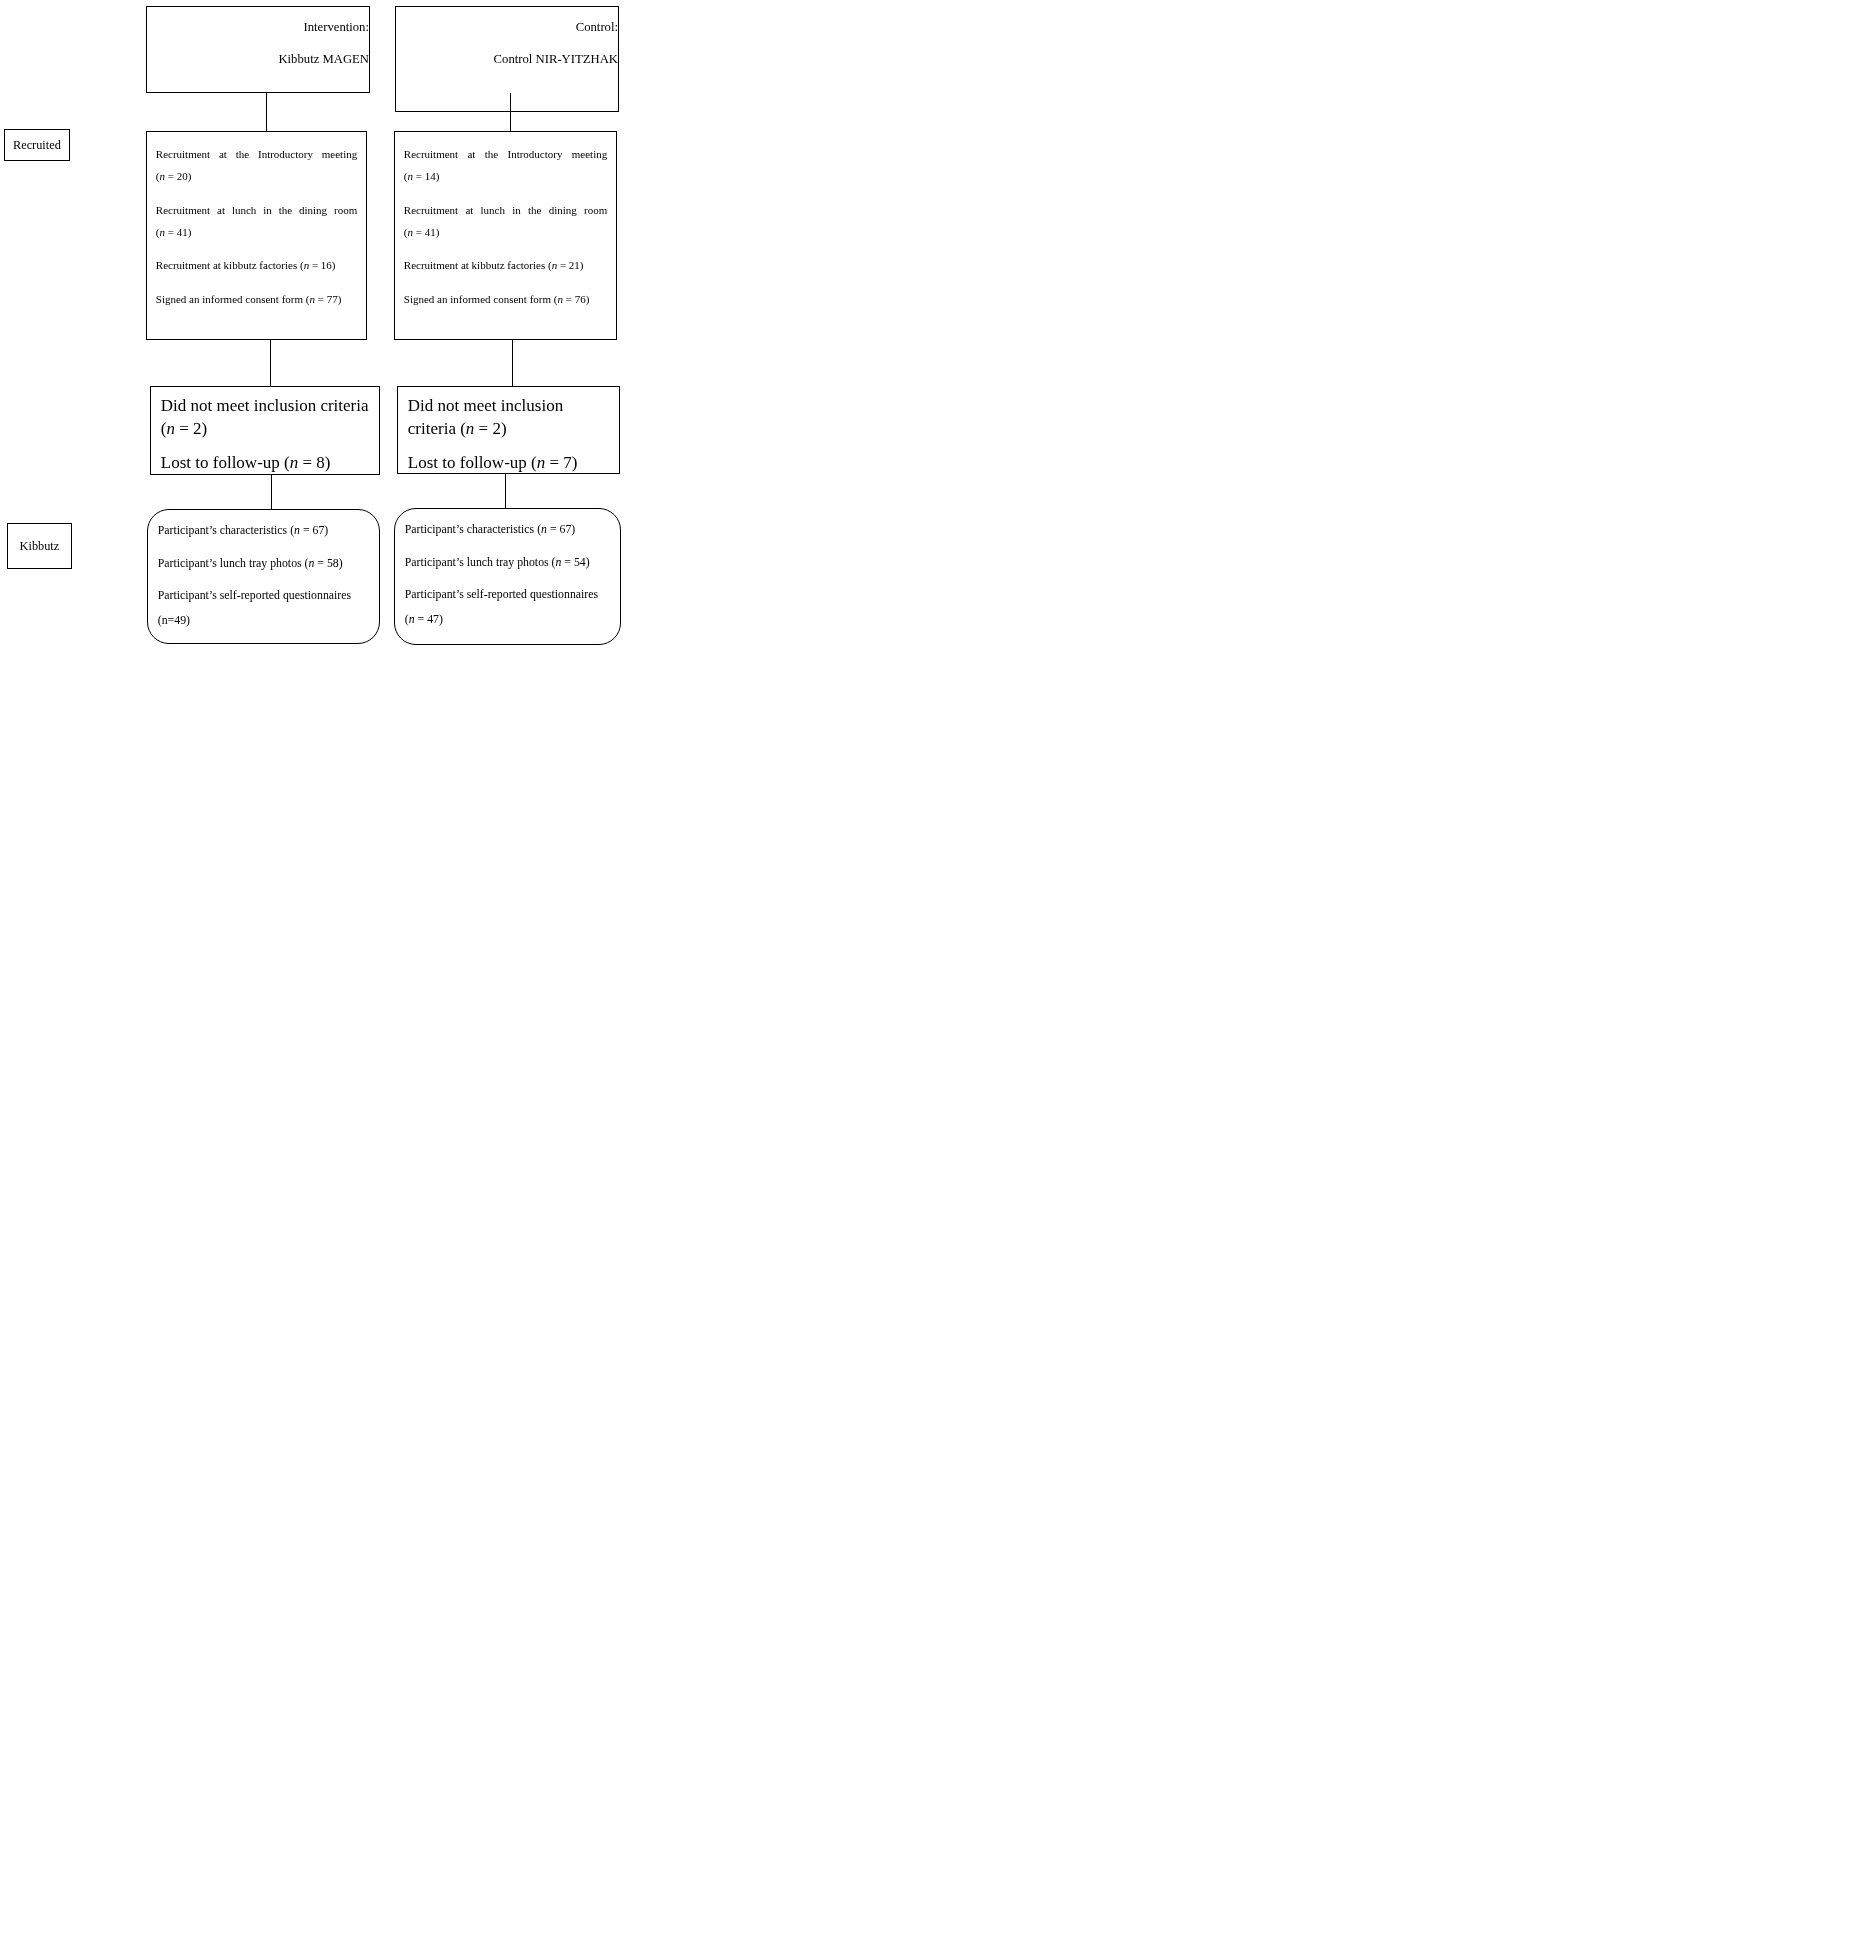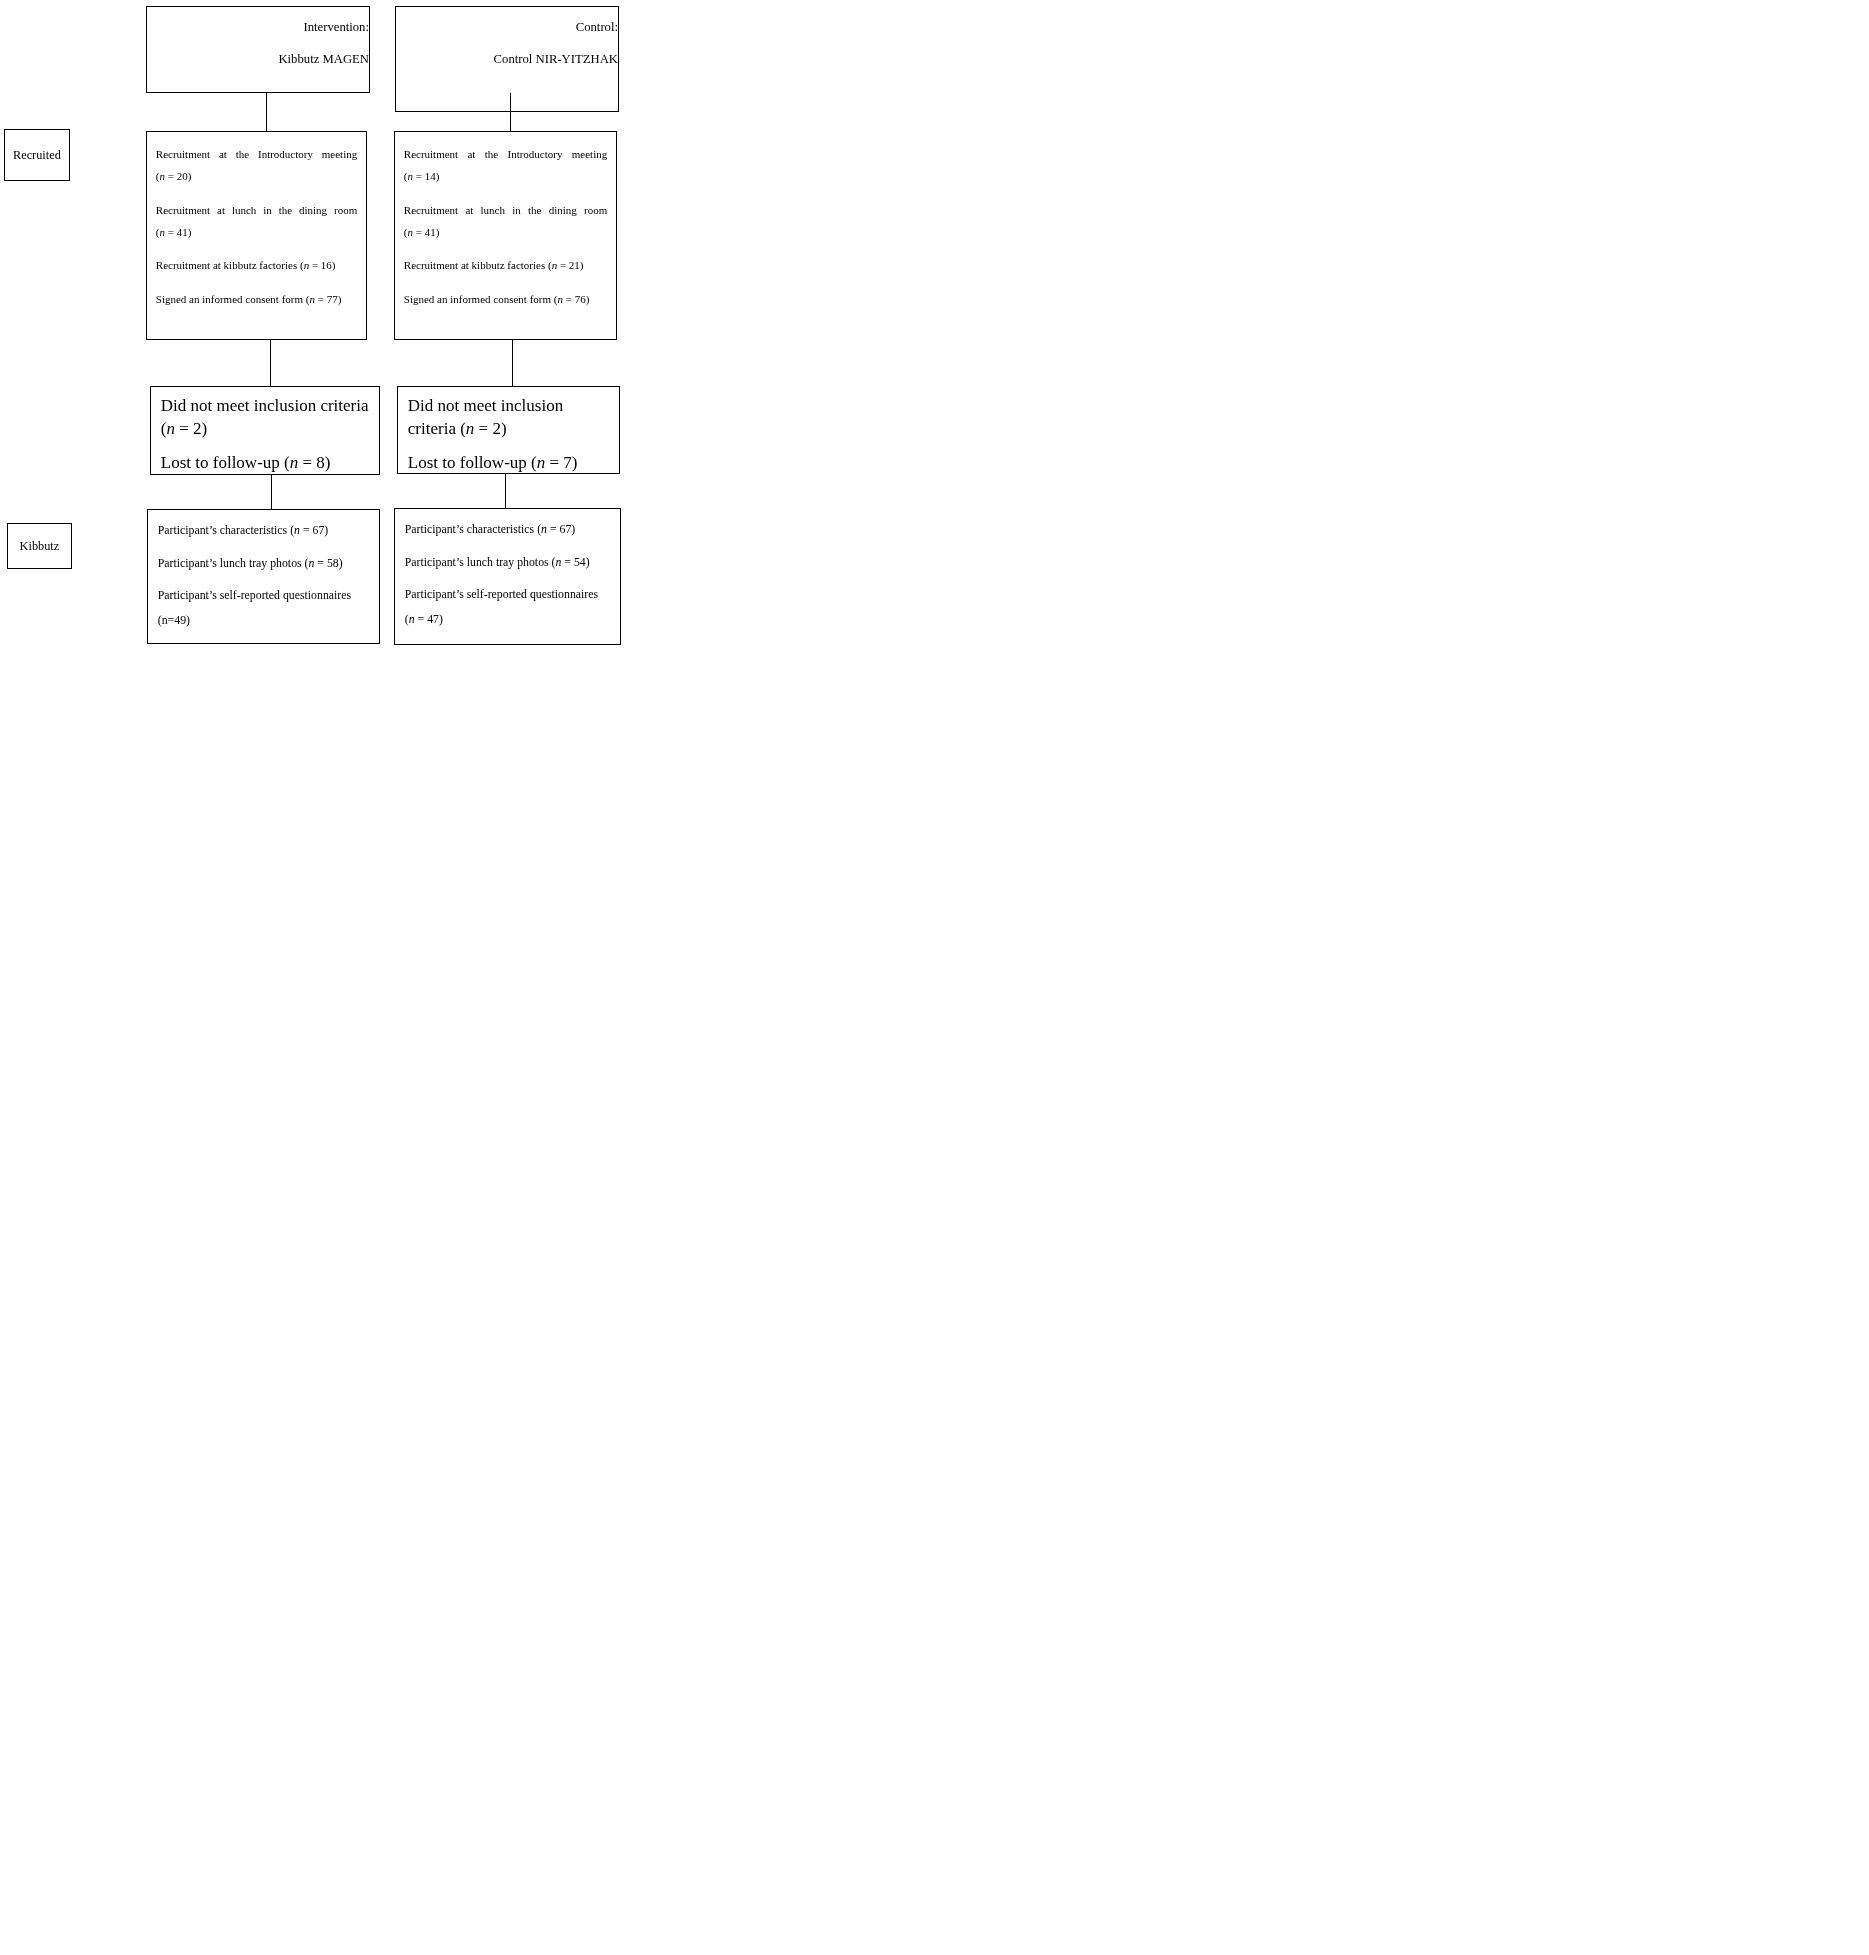"Recruited" #recruited-label { height: 52px -> 32px }
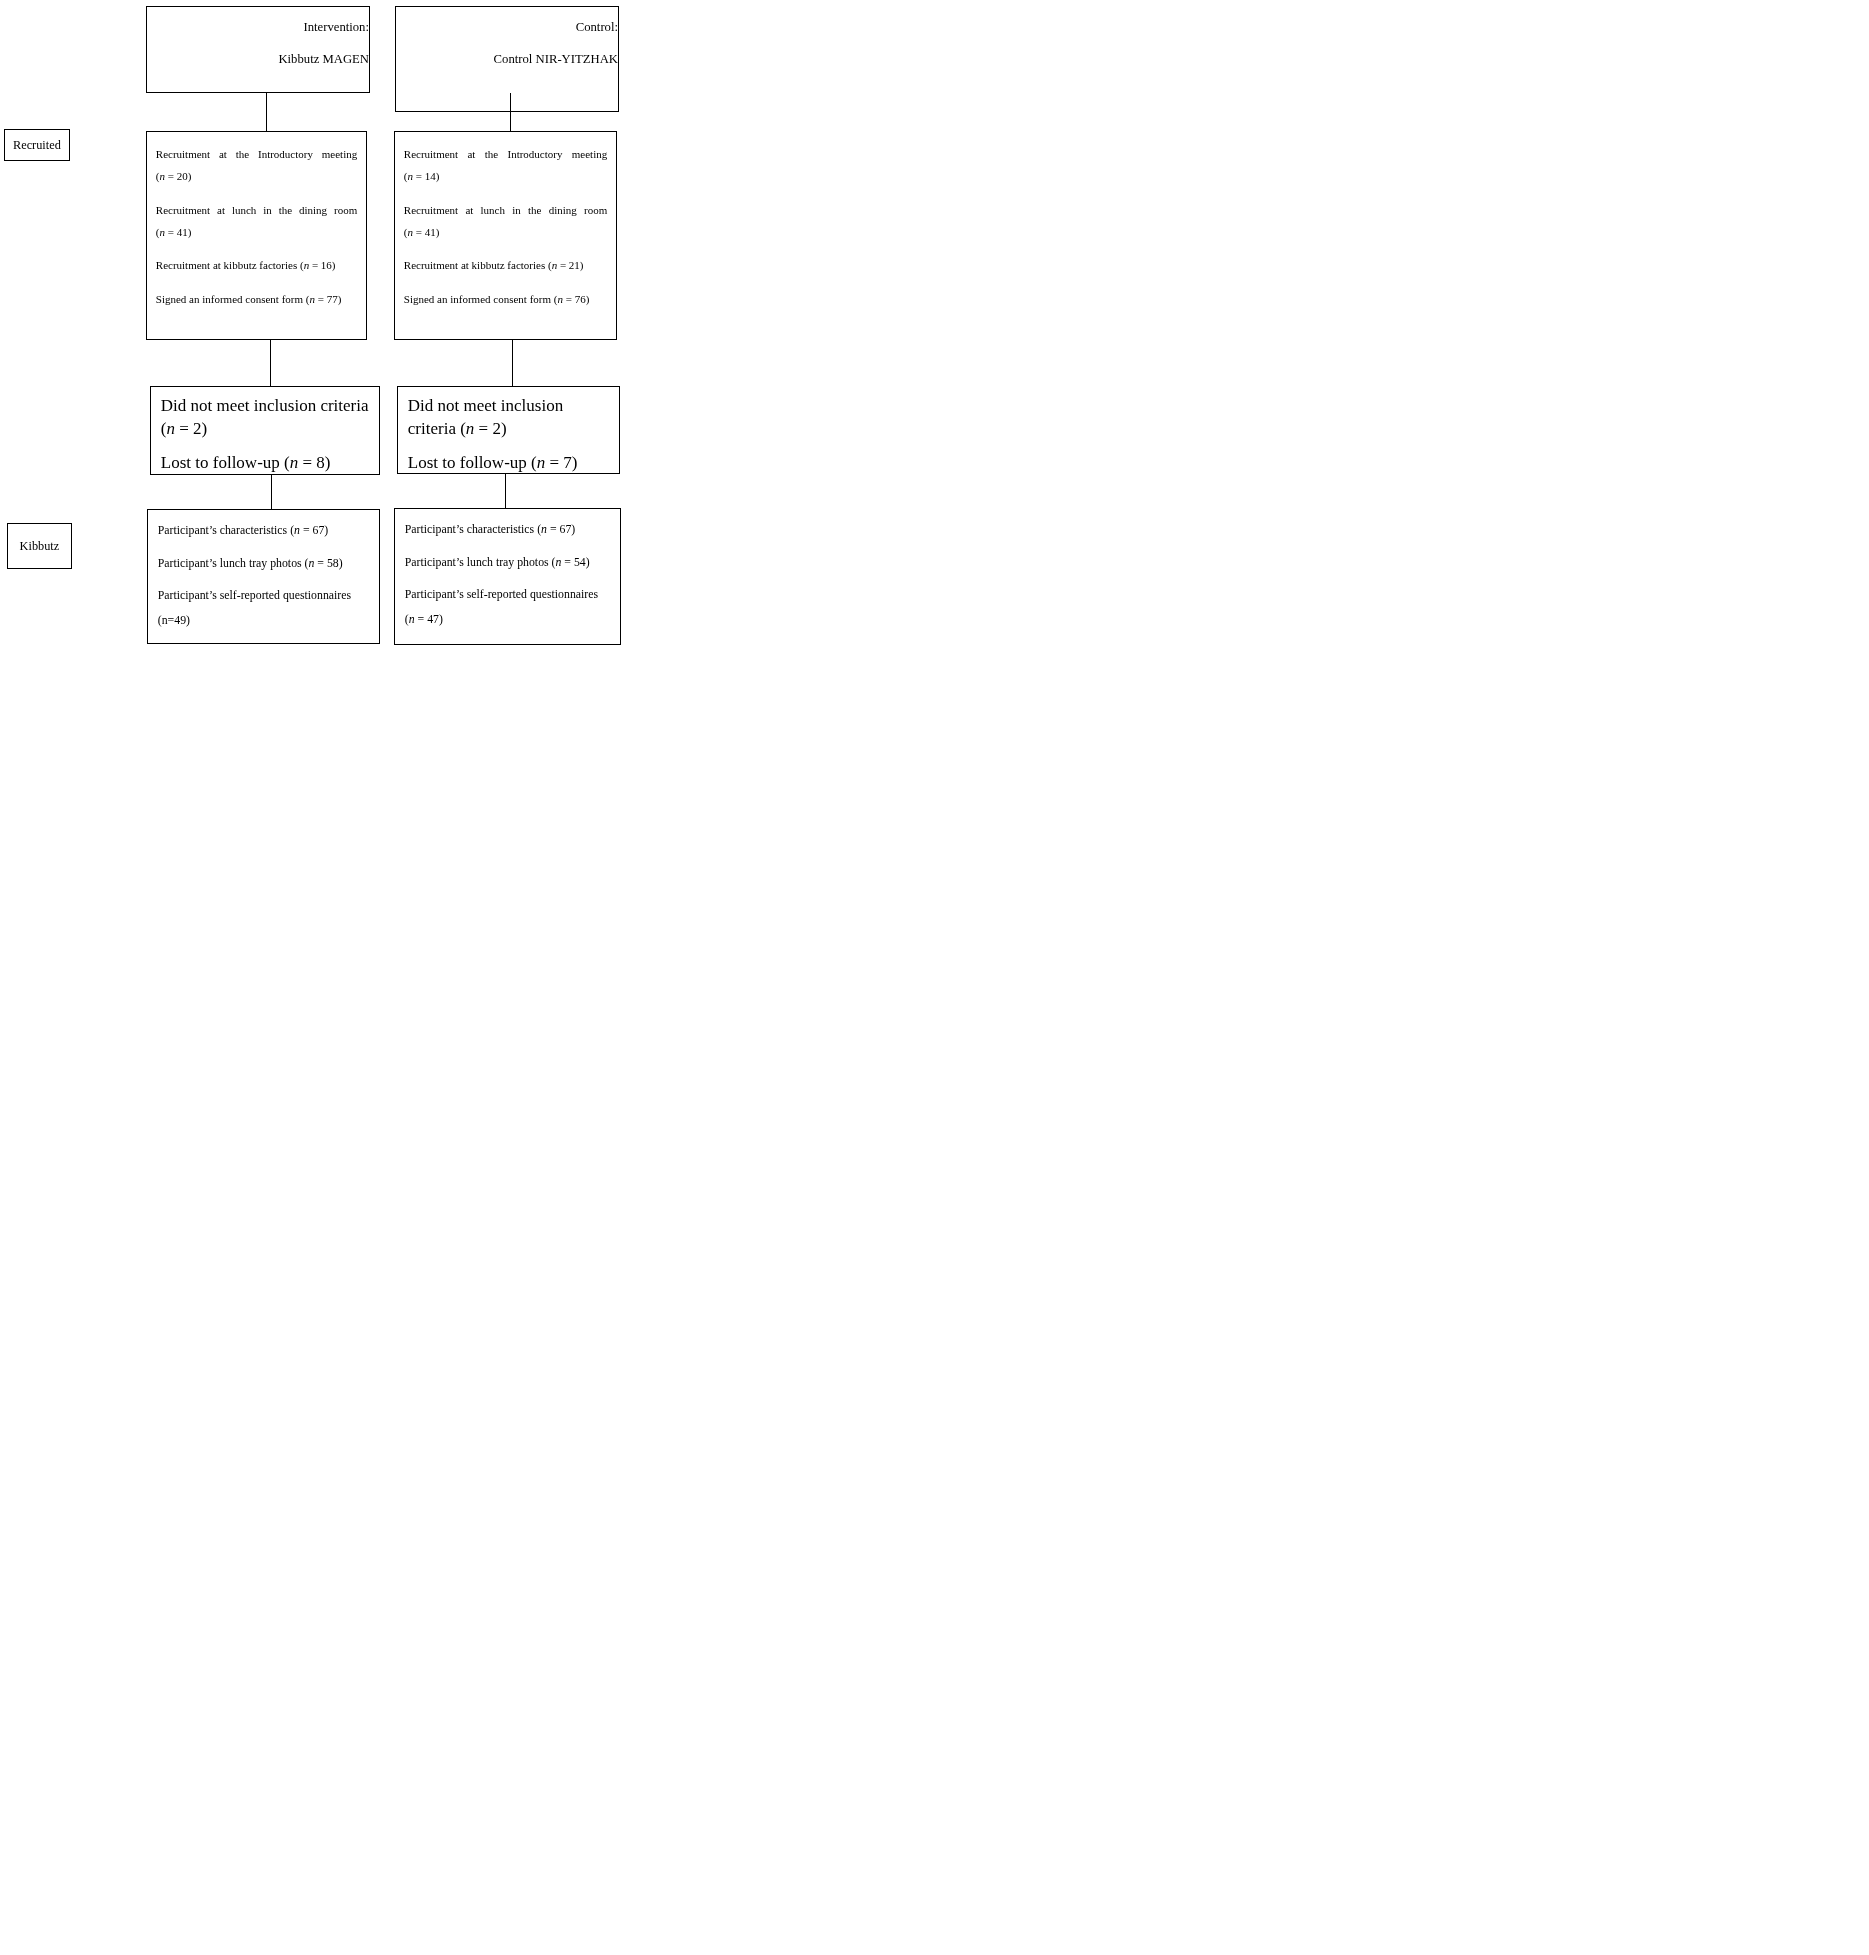"Participant’s characteristics (n = 67)" .analyzed-box { border-radius: none -> 22px }
